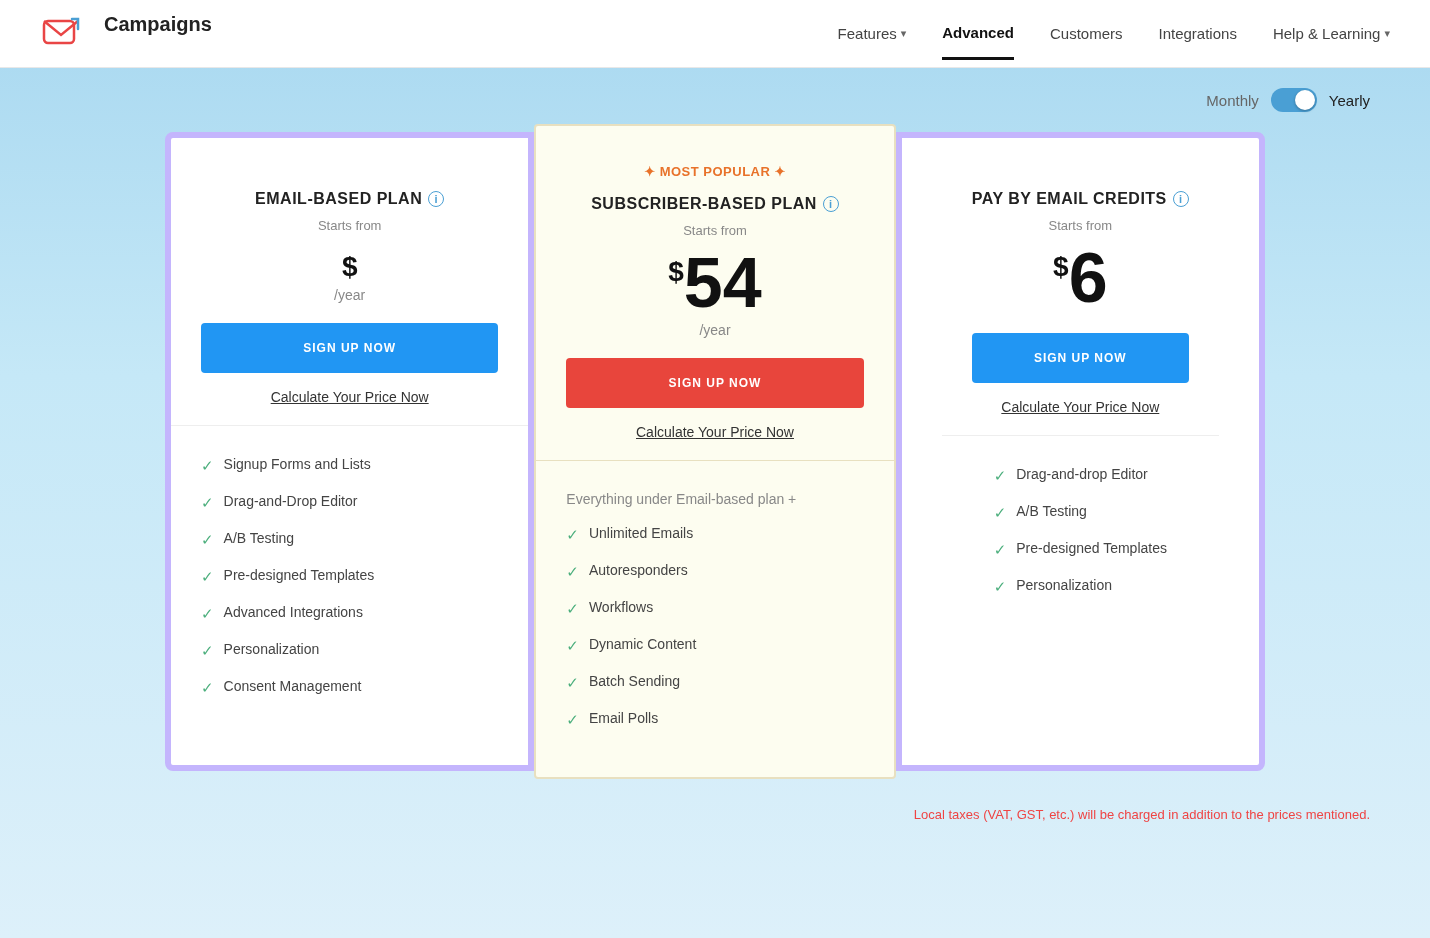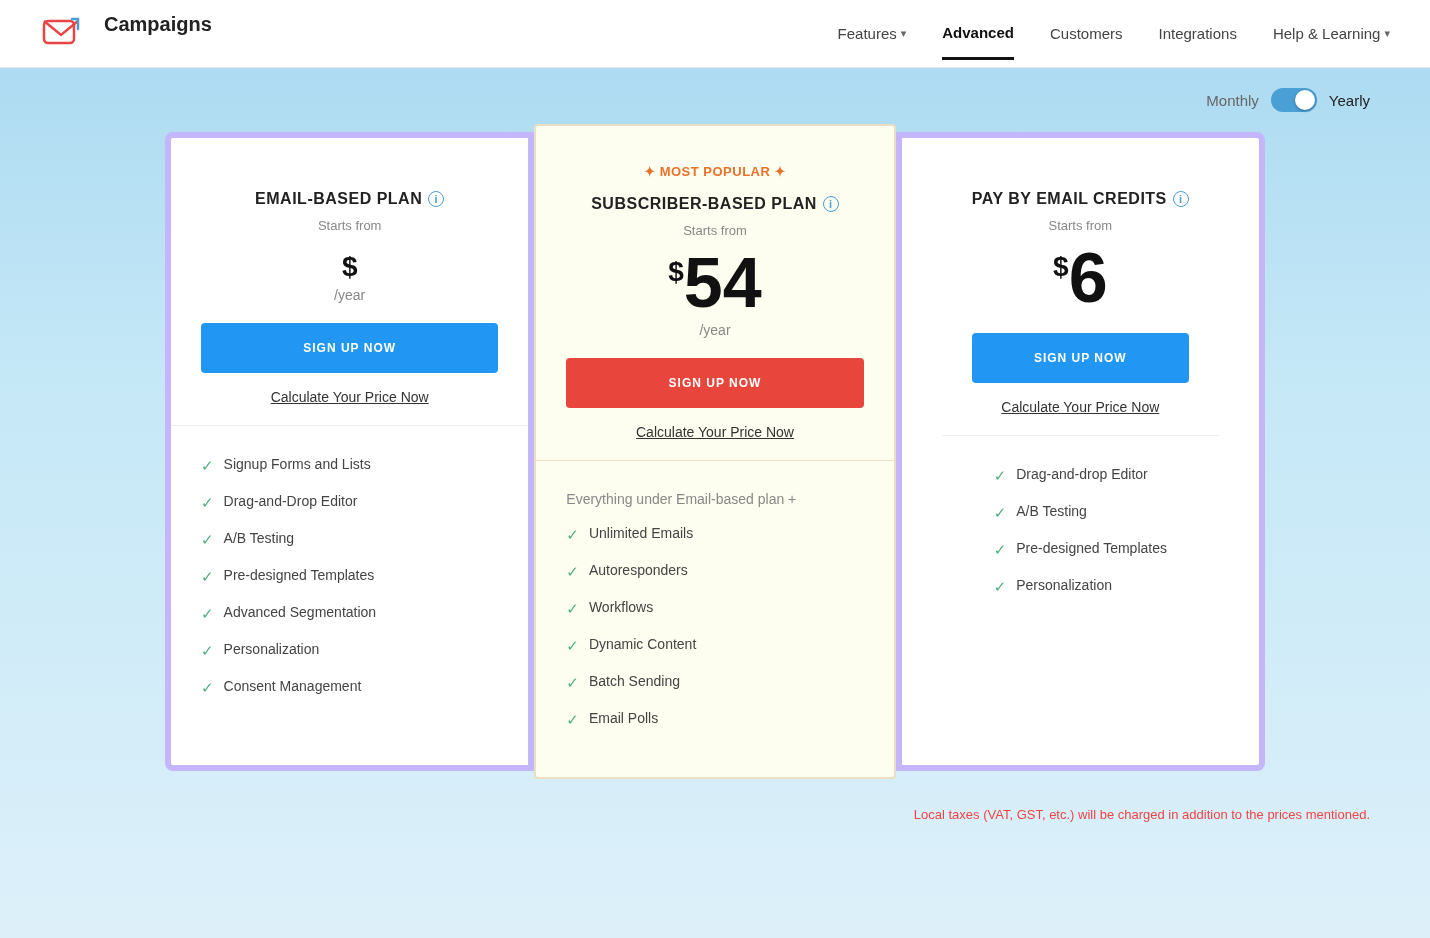"Advanced Segmentation" span { text: Segmentation -> Integrations }
